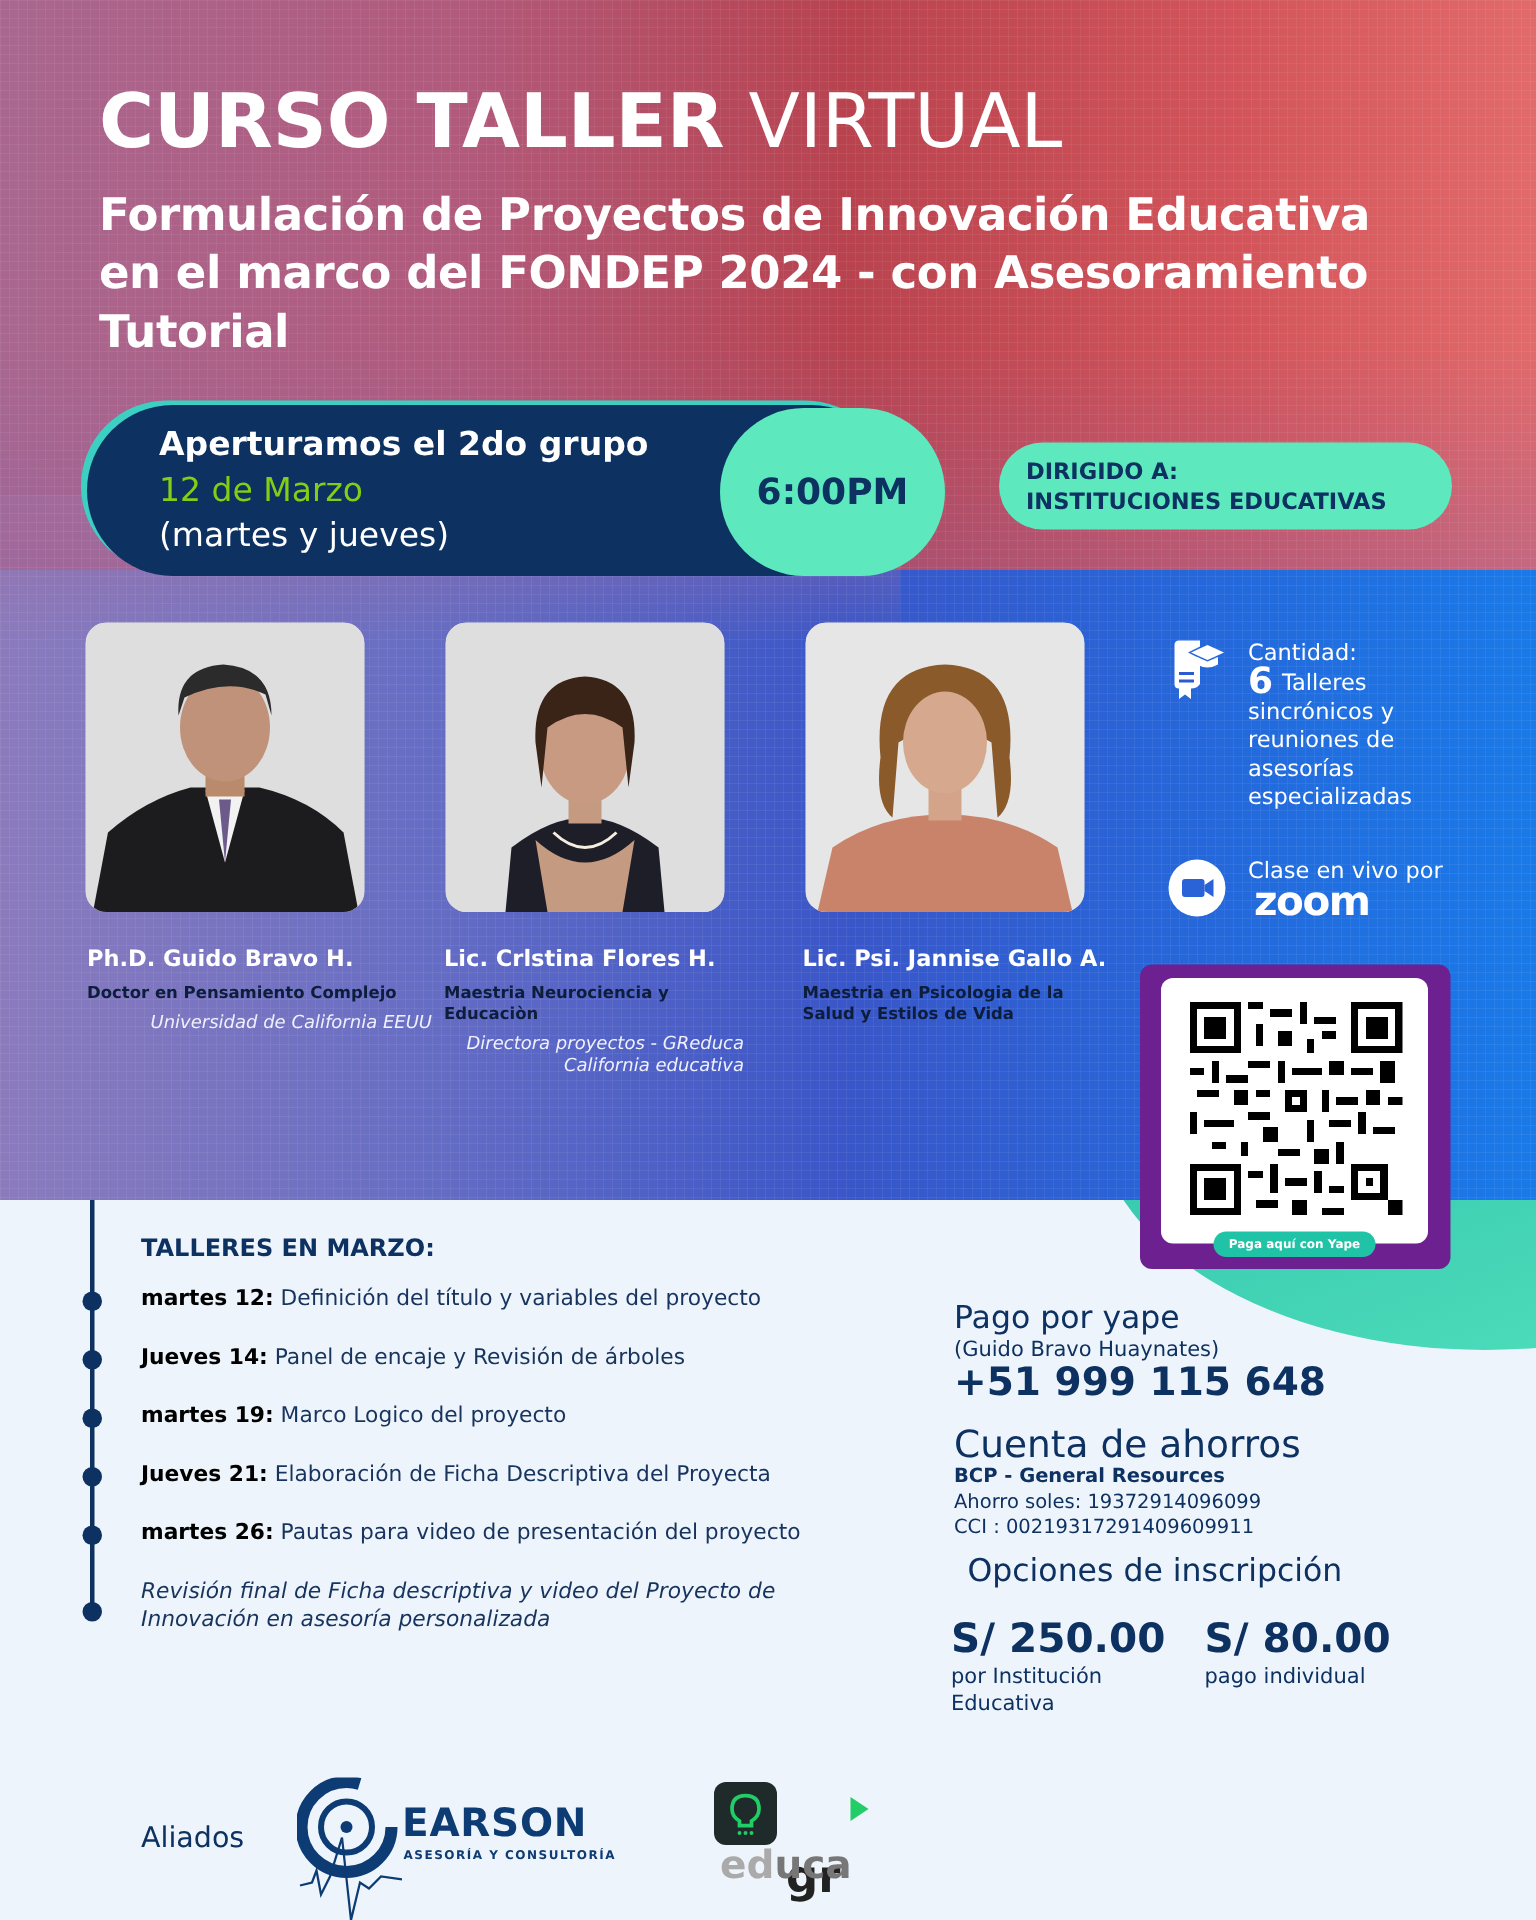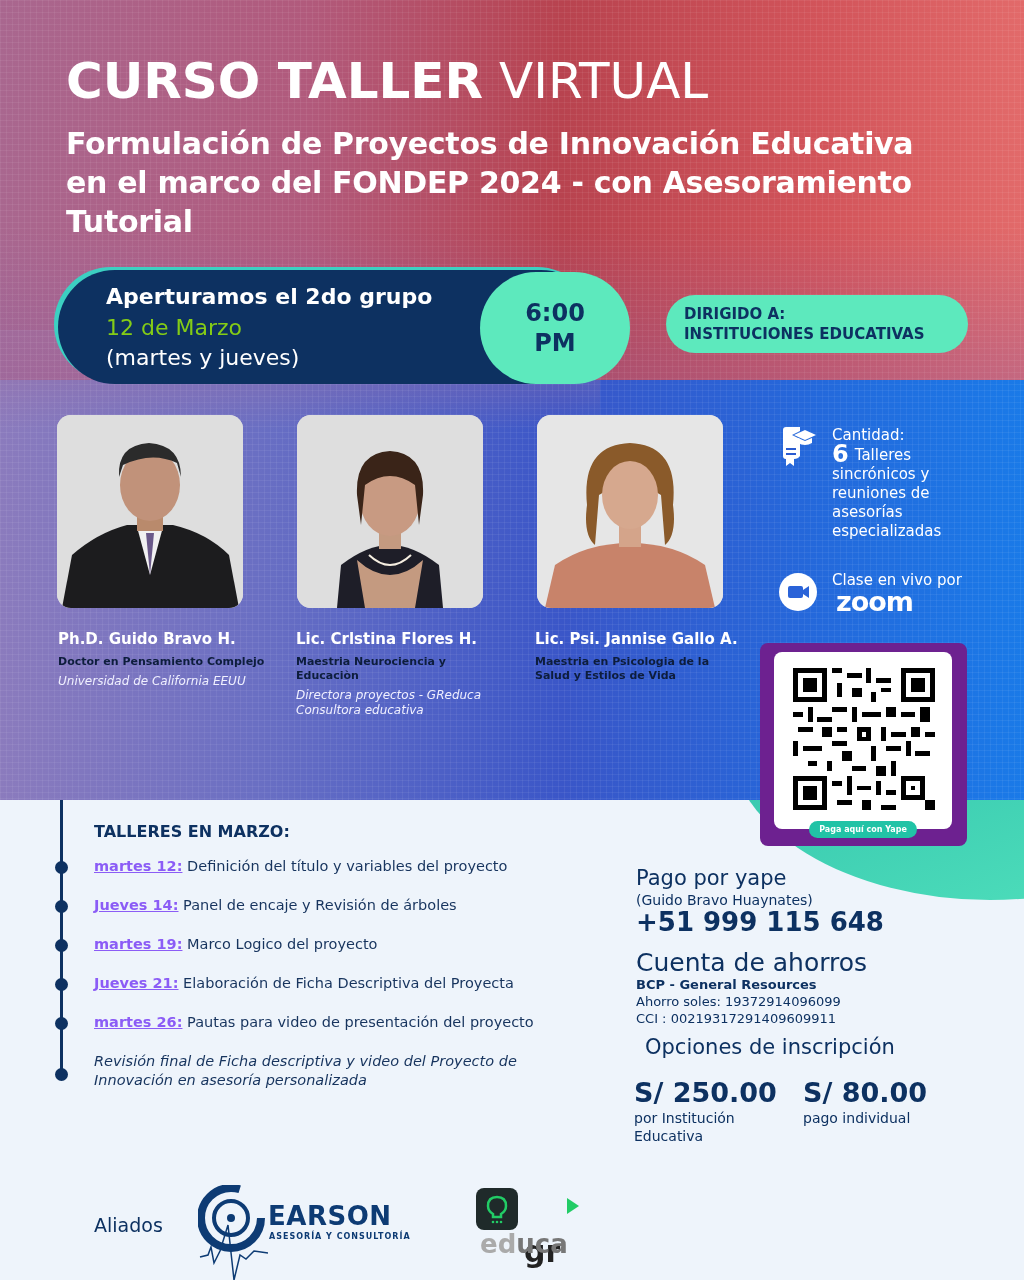"6:00" .time-circle { flex-direction: column -> row }
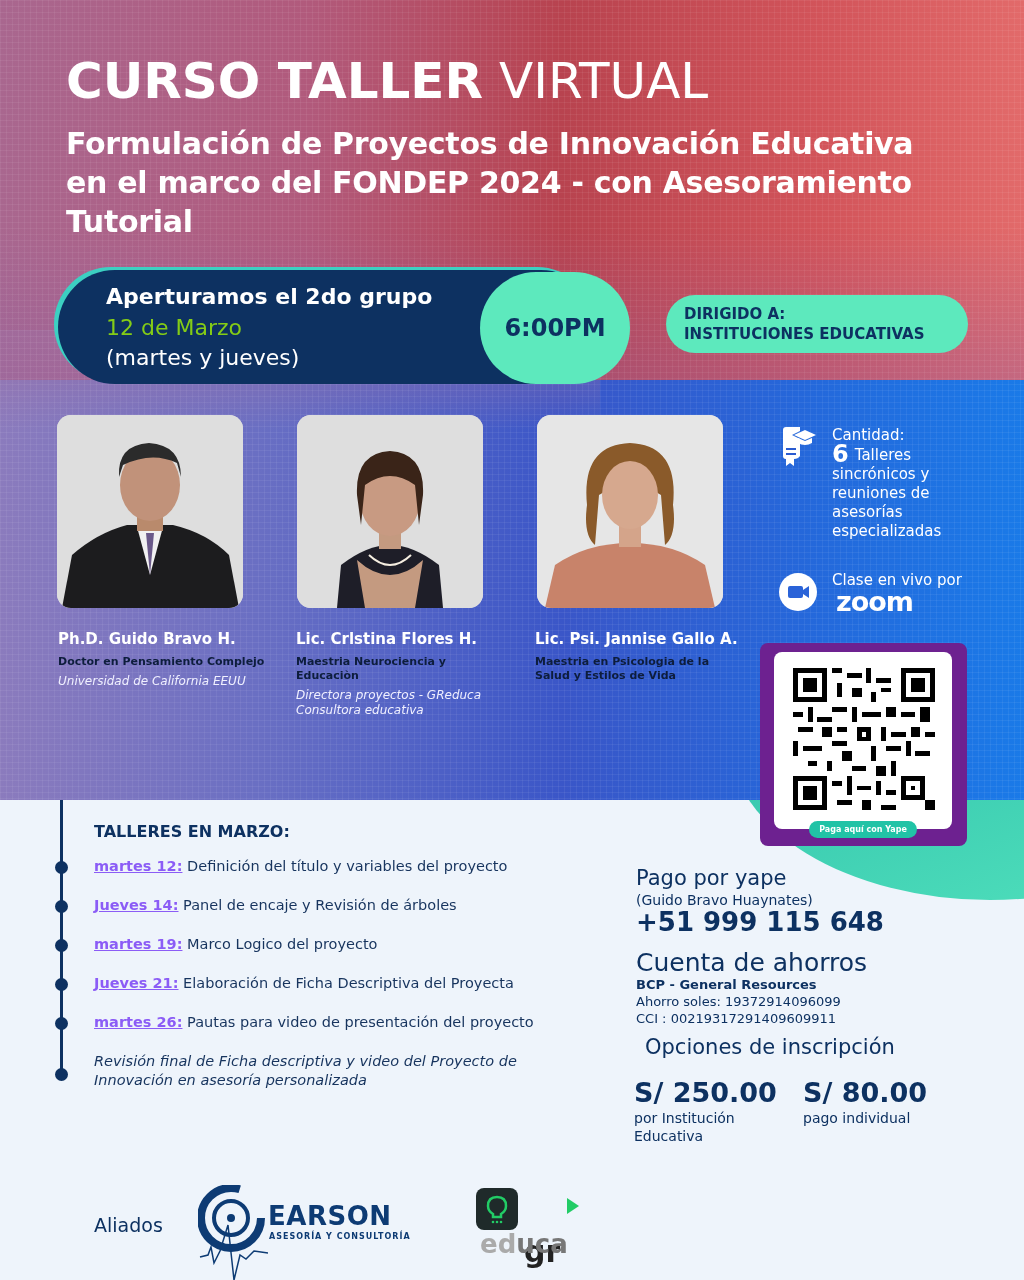"Universidad de California EEUU" .inst .aff { text-align: none -> right }
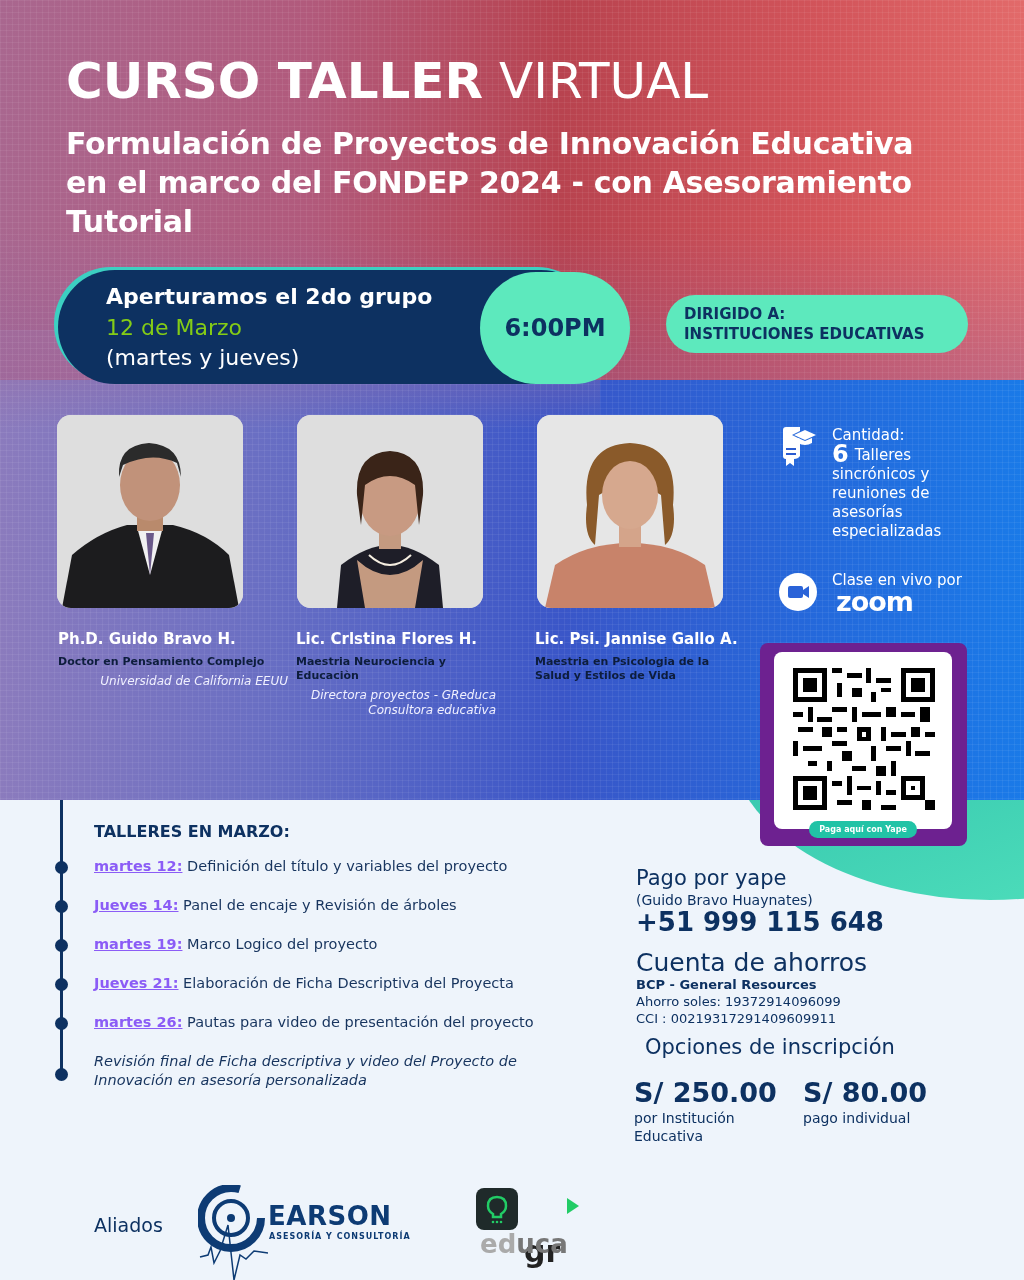"Directora proyectos - GReduca Consultora" div.aff { text: Consultora -> California }
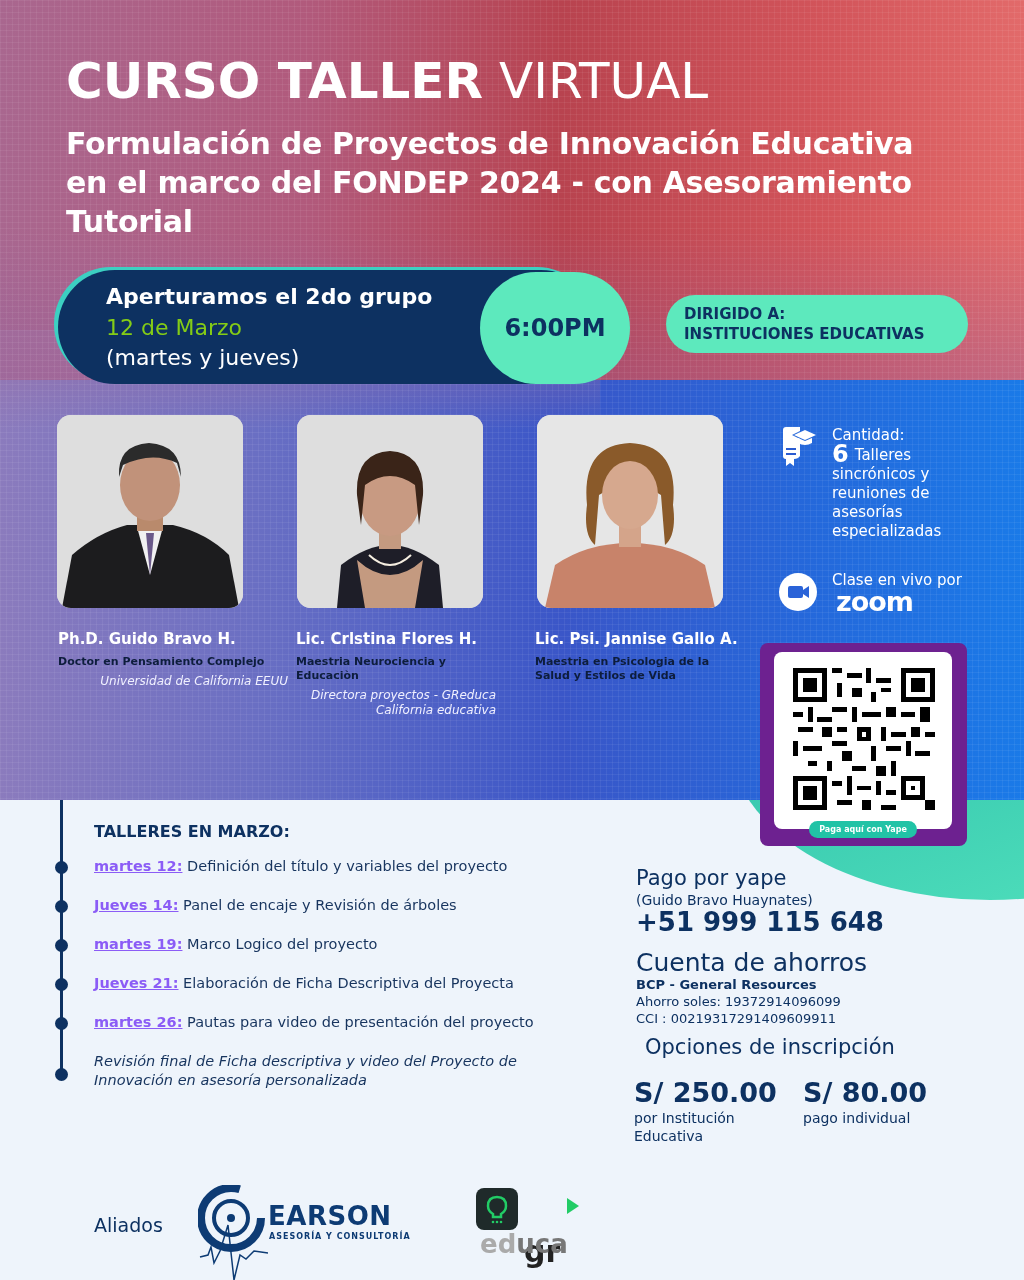"martes 12:" .taller .day { color: #8b5cf6 -> #000000; text-decoration: underline -> none }
